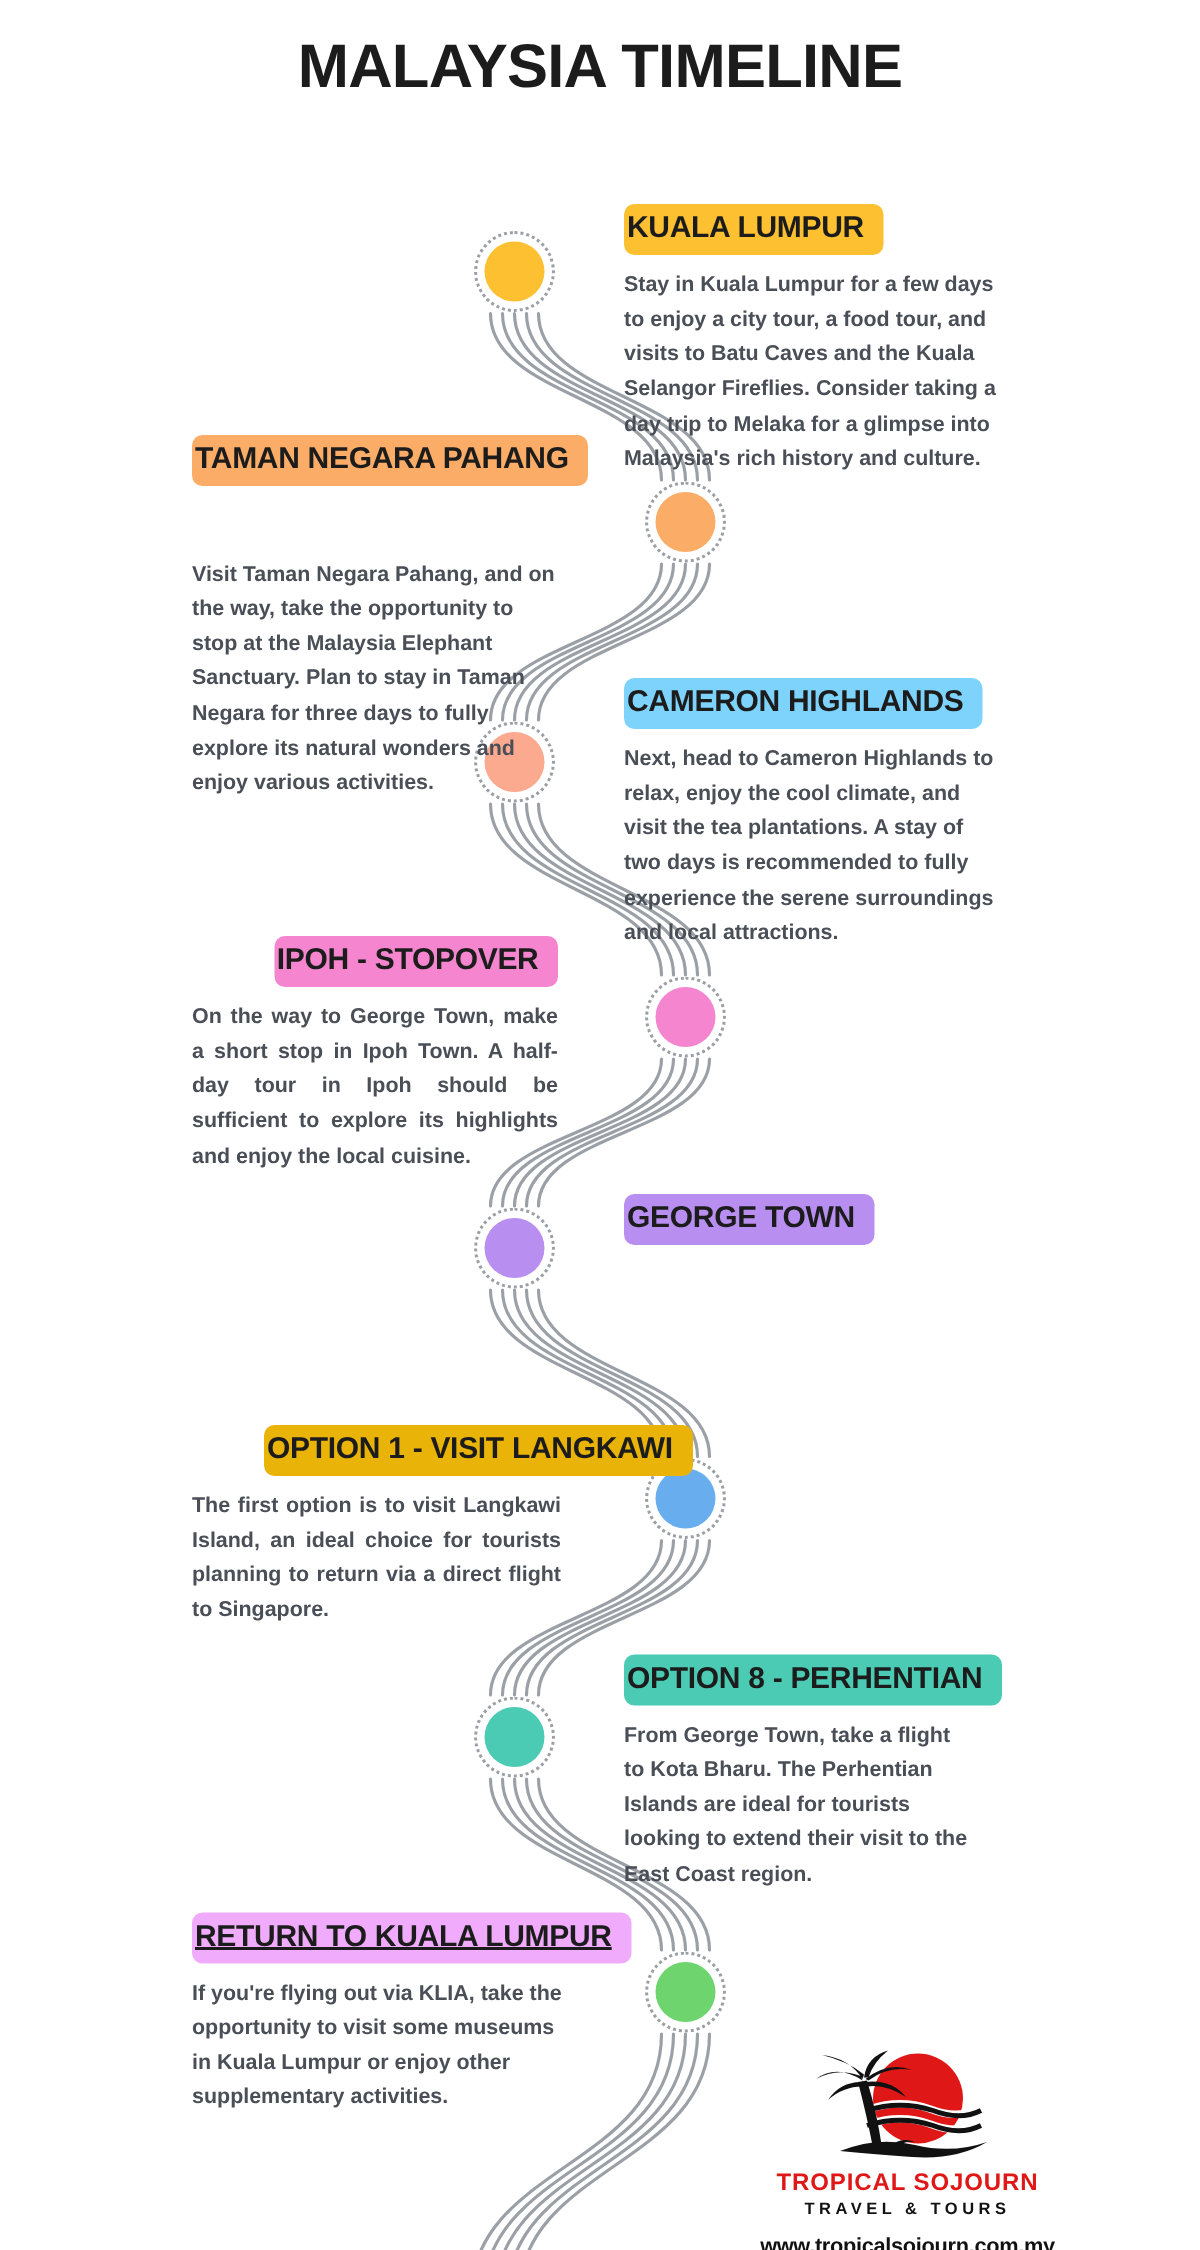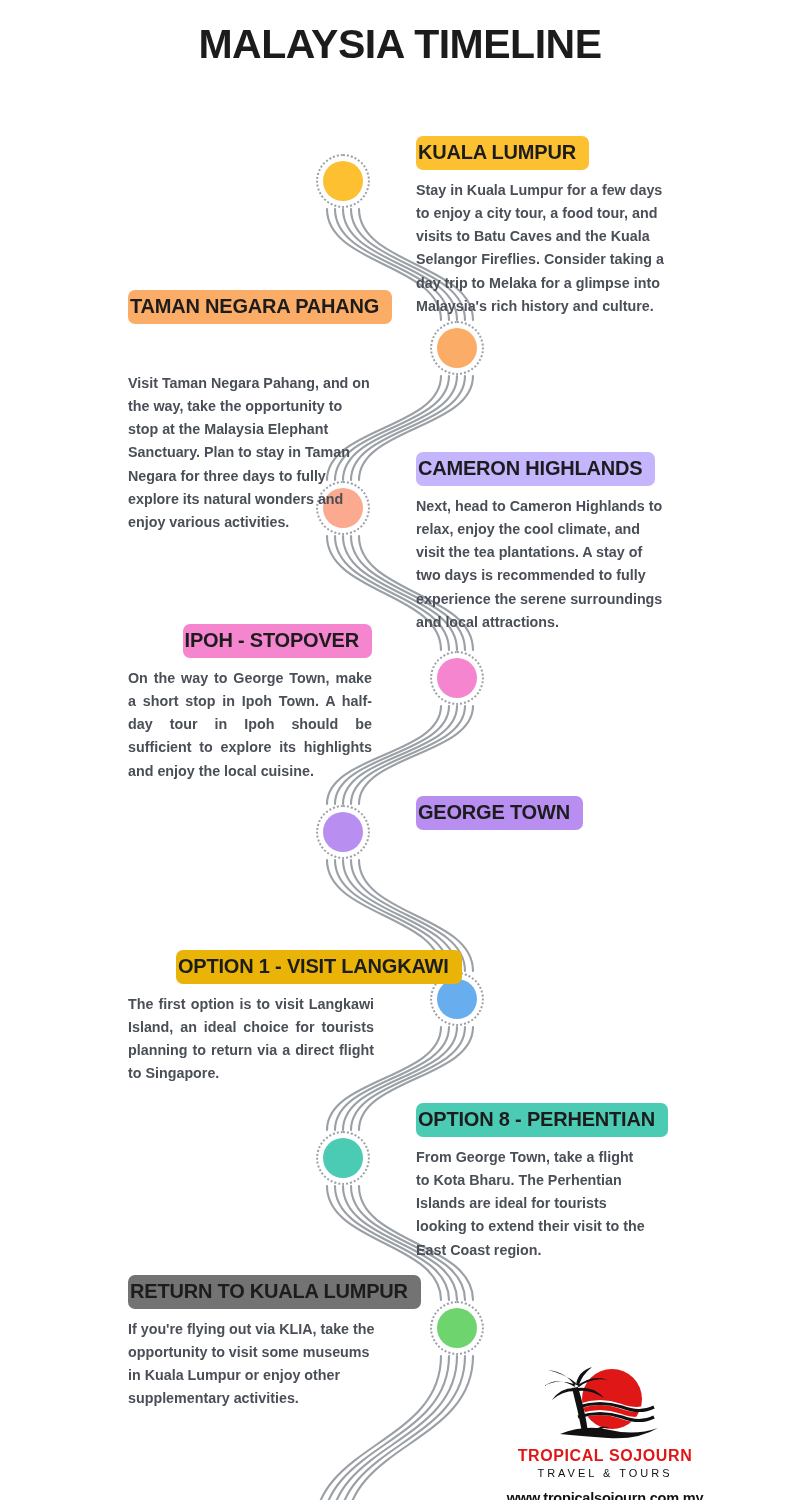"CAMERON HIGHLANDS" div.badge { background: #c4b5fd -> #7dd3fc }
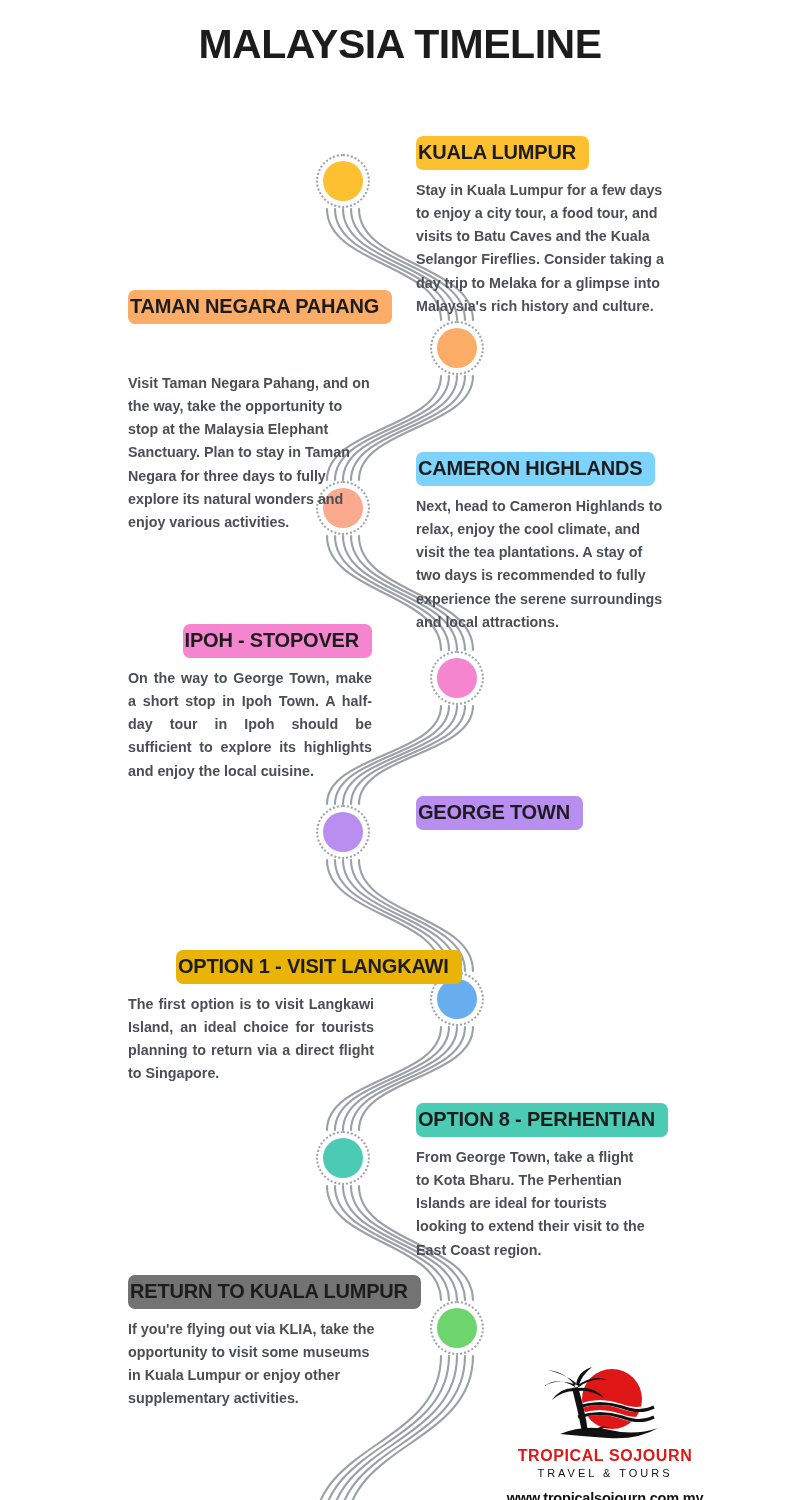"RETURN TO KUALA LUMPUR" div.badge { background: #737373 -> #f0abfc; text-decoration: none -> underline }
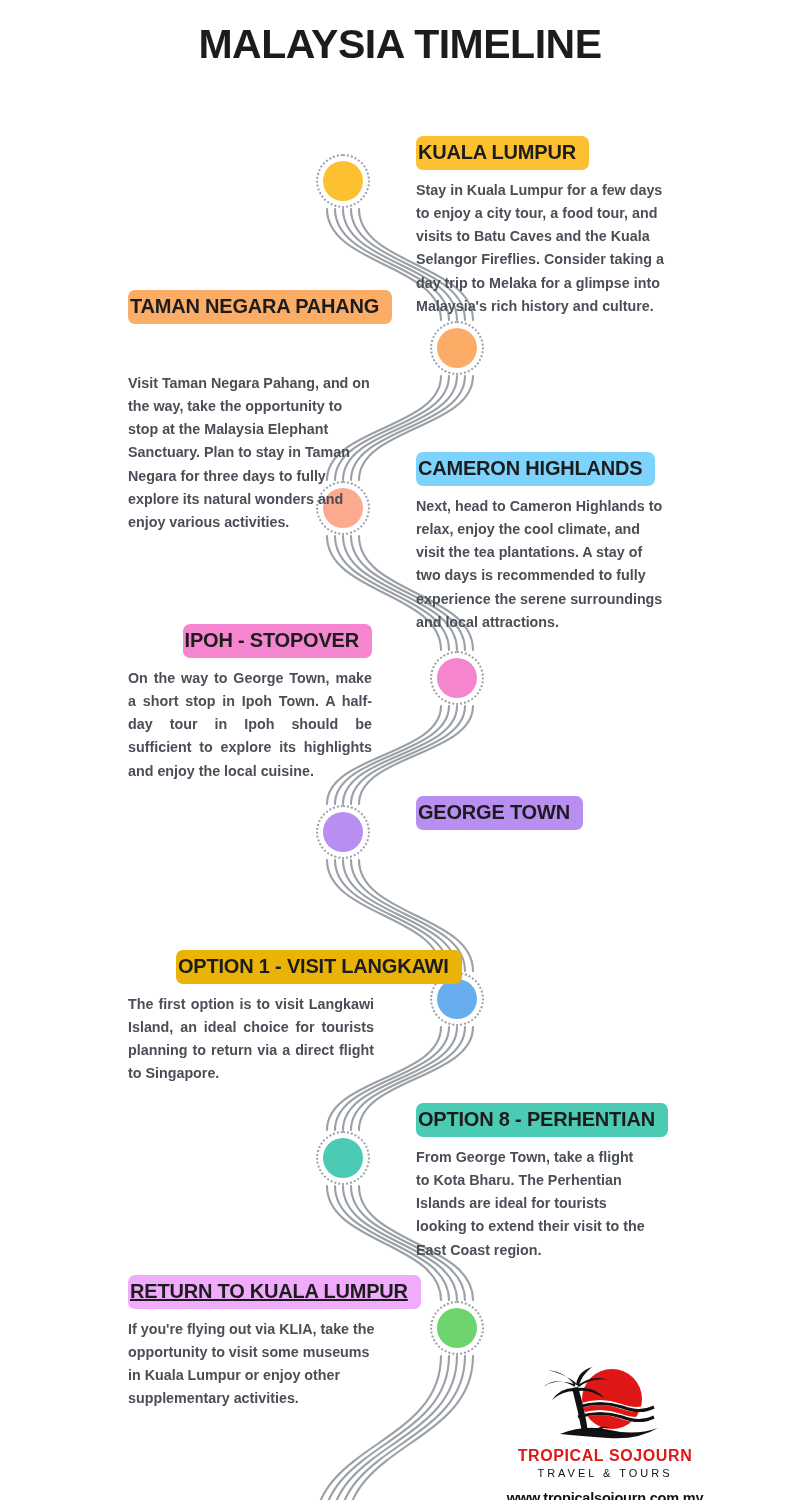"TRAVEL & TOURS" #logo-sub { font-weight: normal -> bold }
